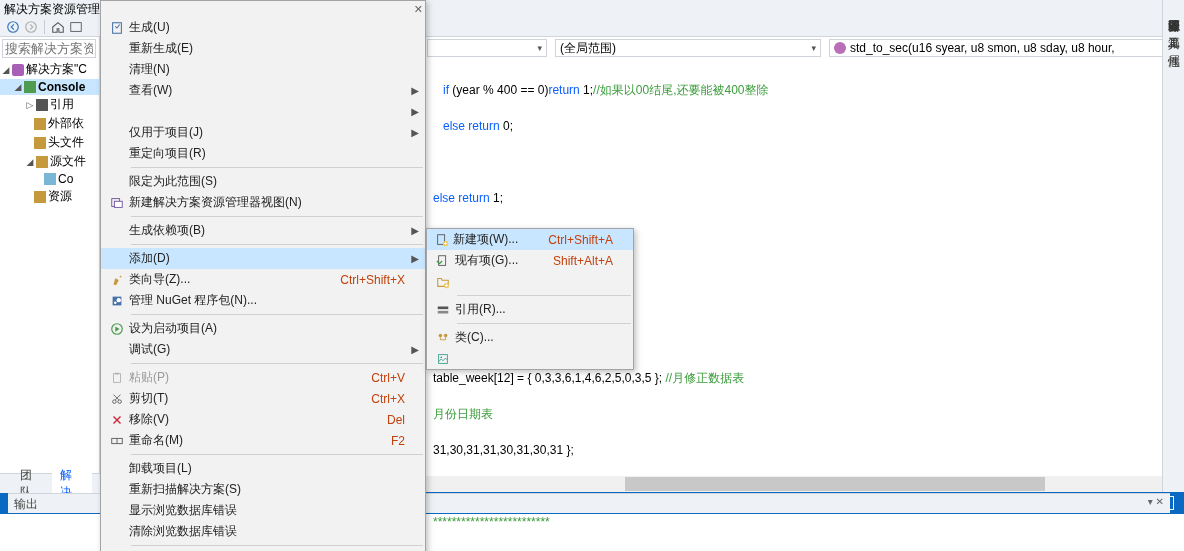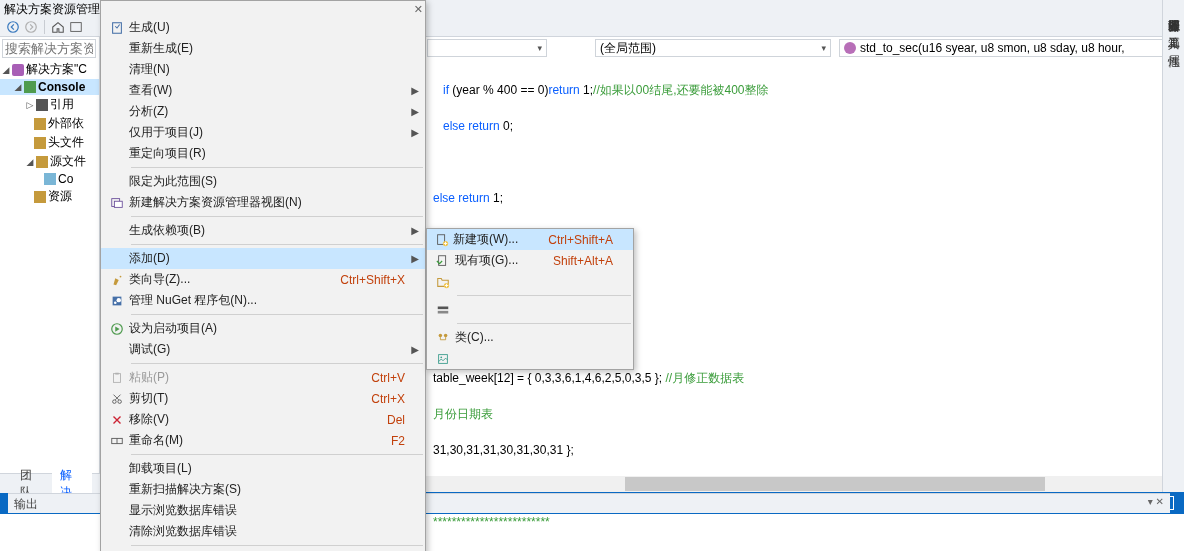"(全局范围)" div.combo { margin-left: 40px -> none; width: 236px -> 266px }
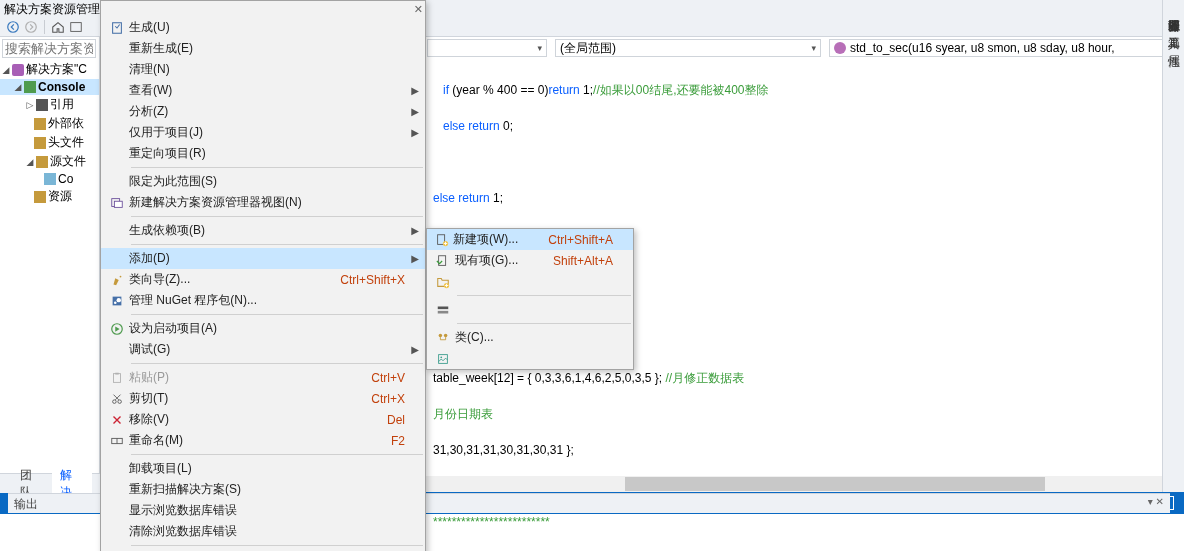"分析(Z)" span.menu-label { html: <span>分析(Z)</span> -> none }
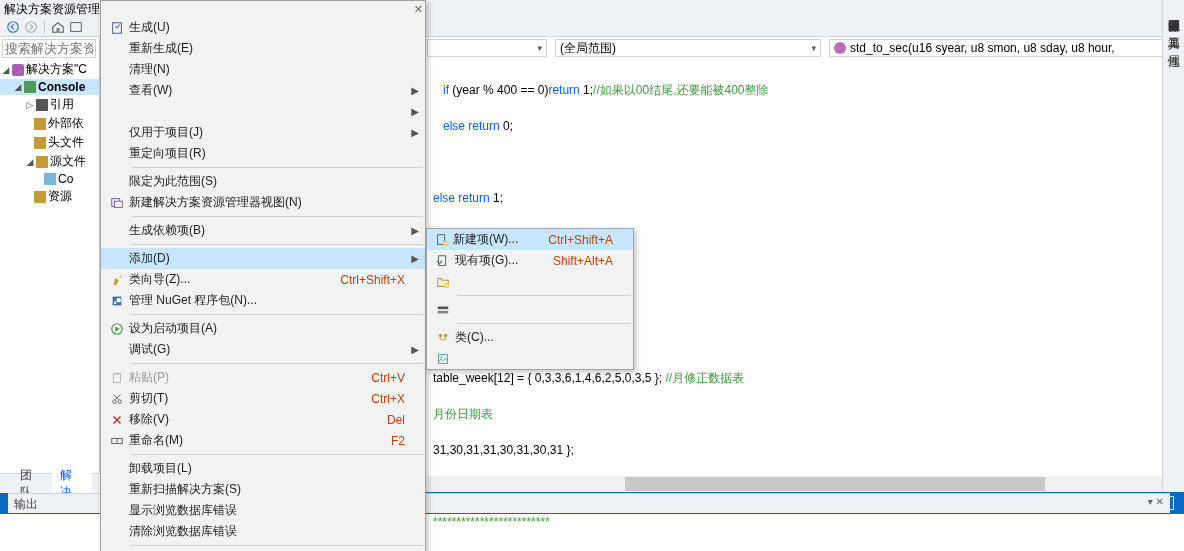"引用(R)..." span.menu-label { html: none -> <span>引用(R)...</span> }
